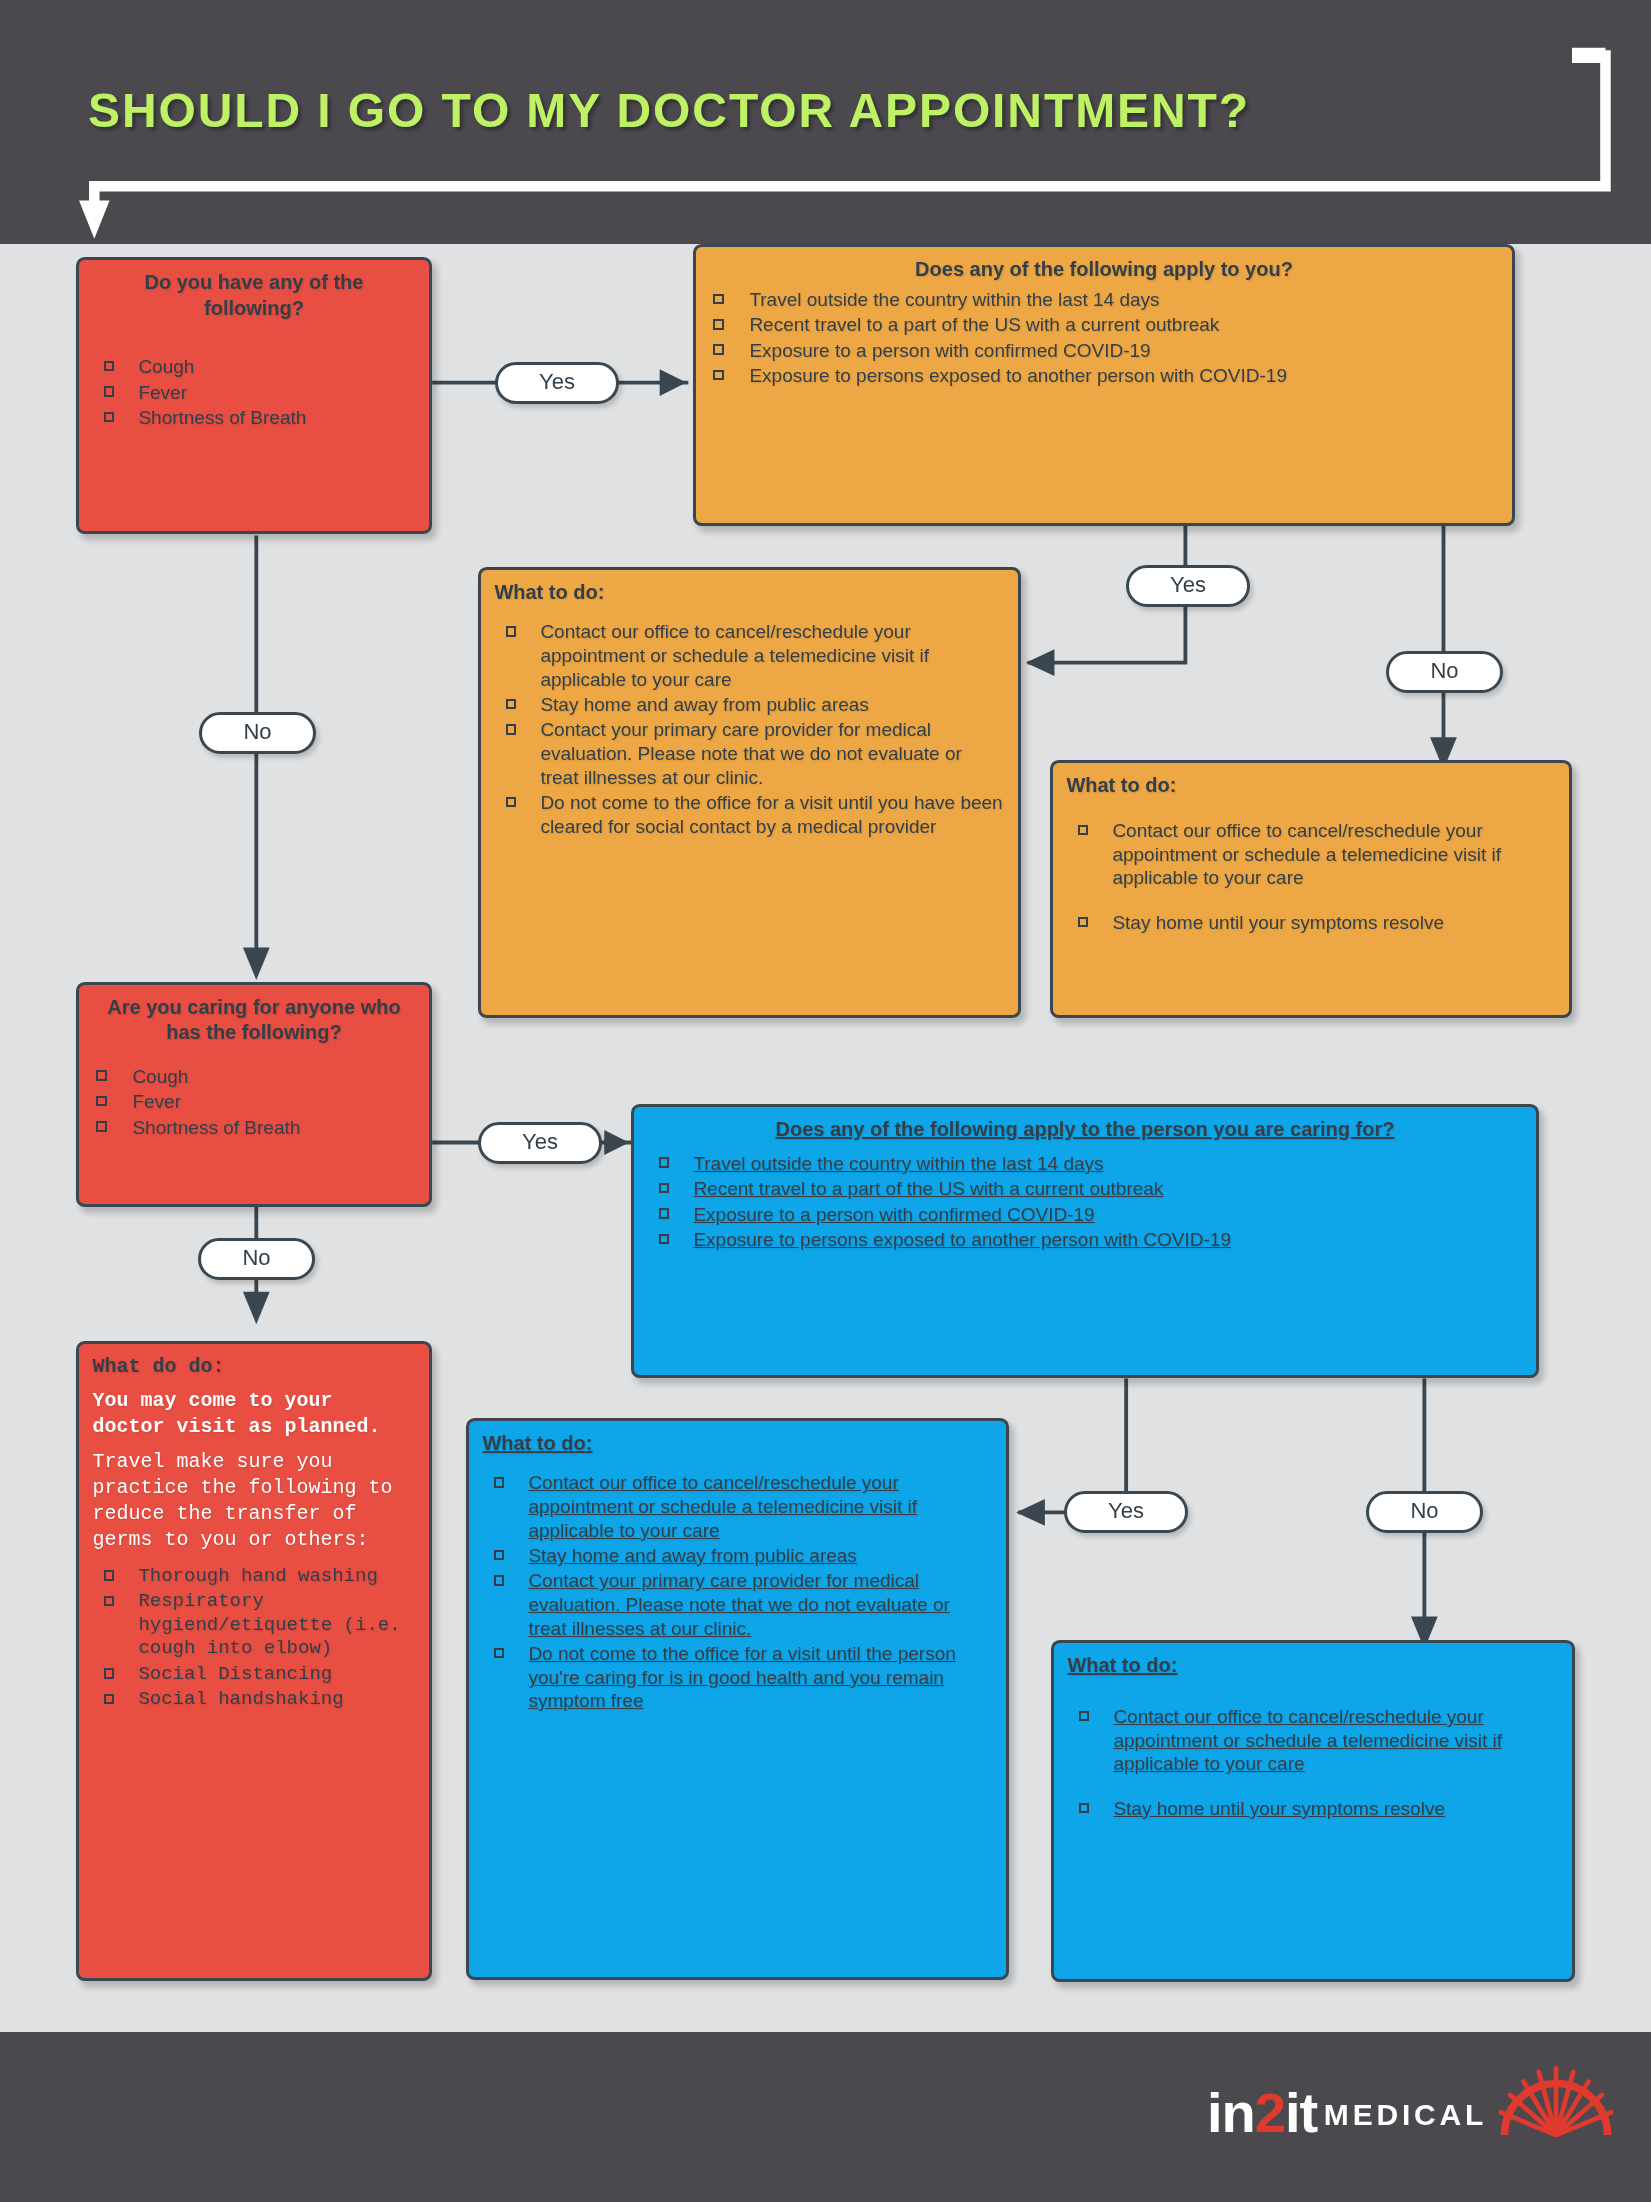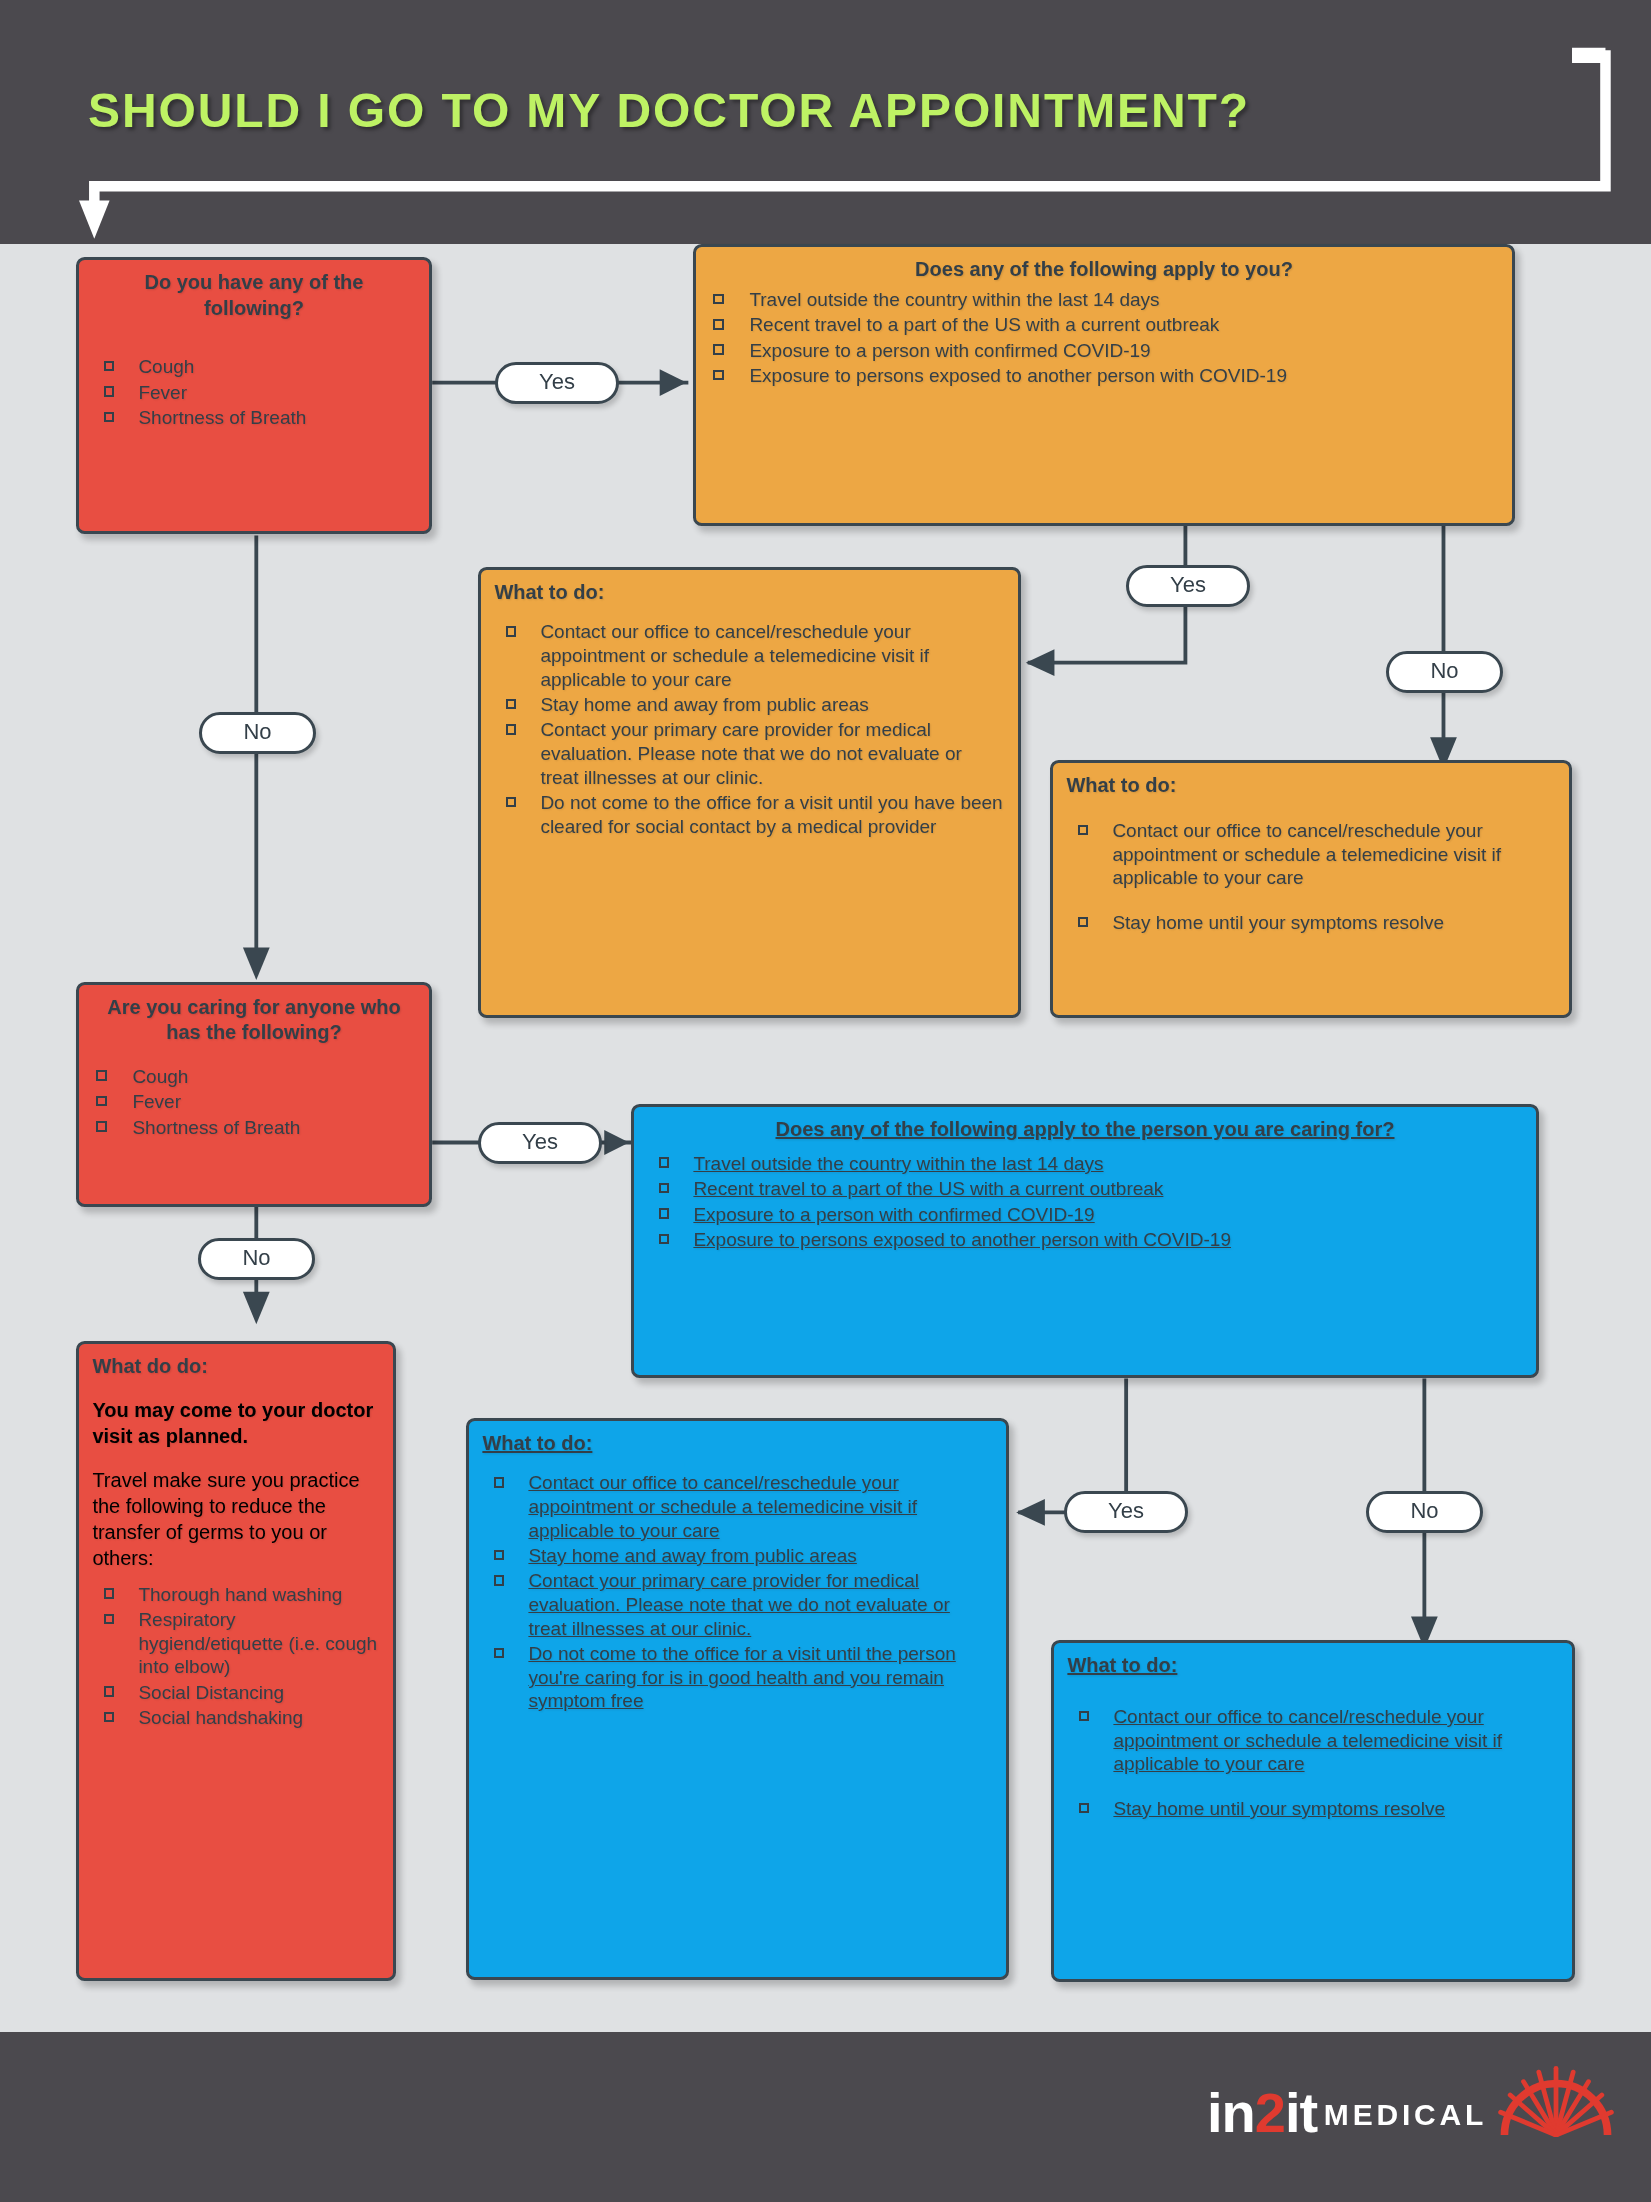"What do do:" div.node { font-family: none -> Liberation Mono, monospace; width: 320px -> 356px }
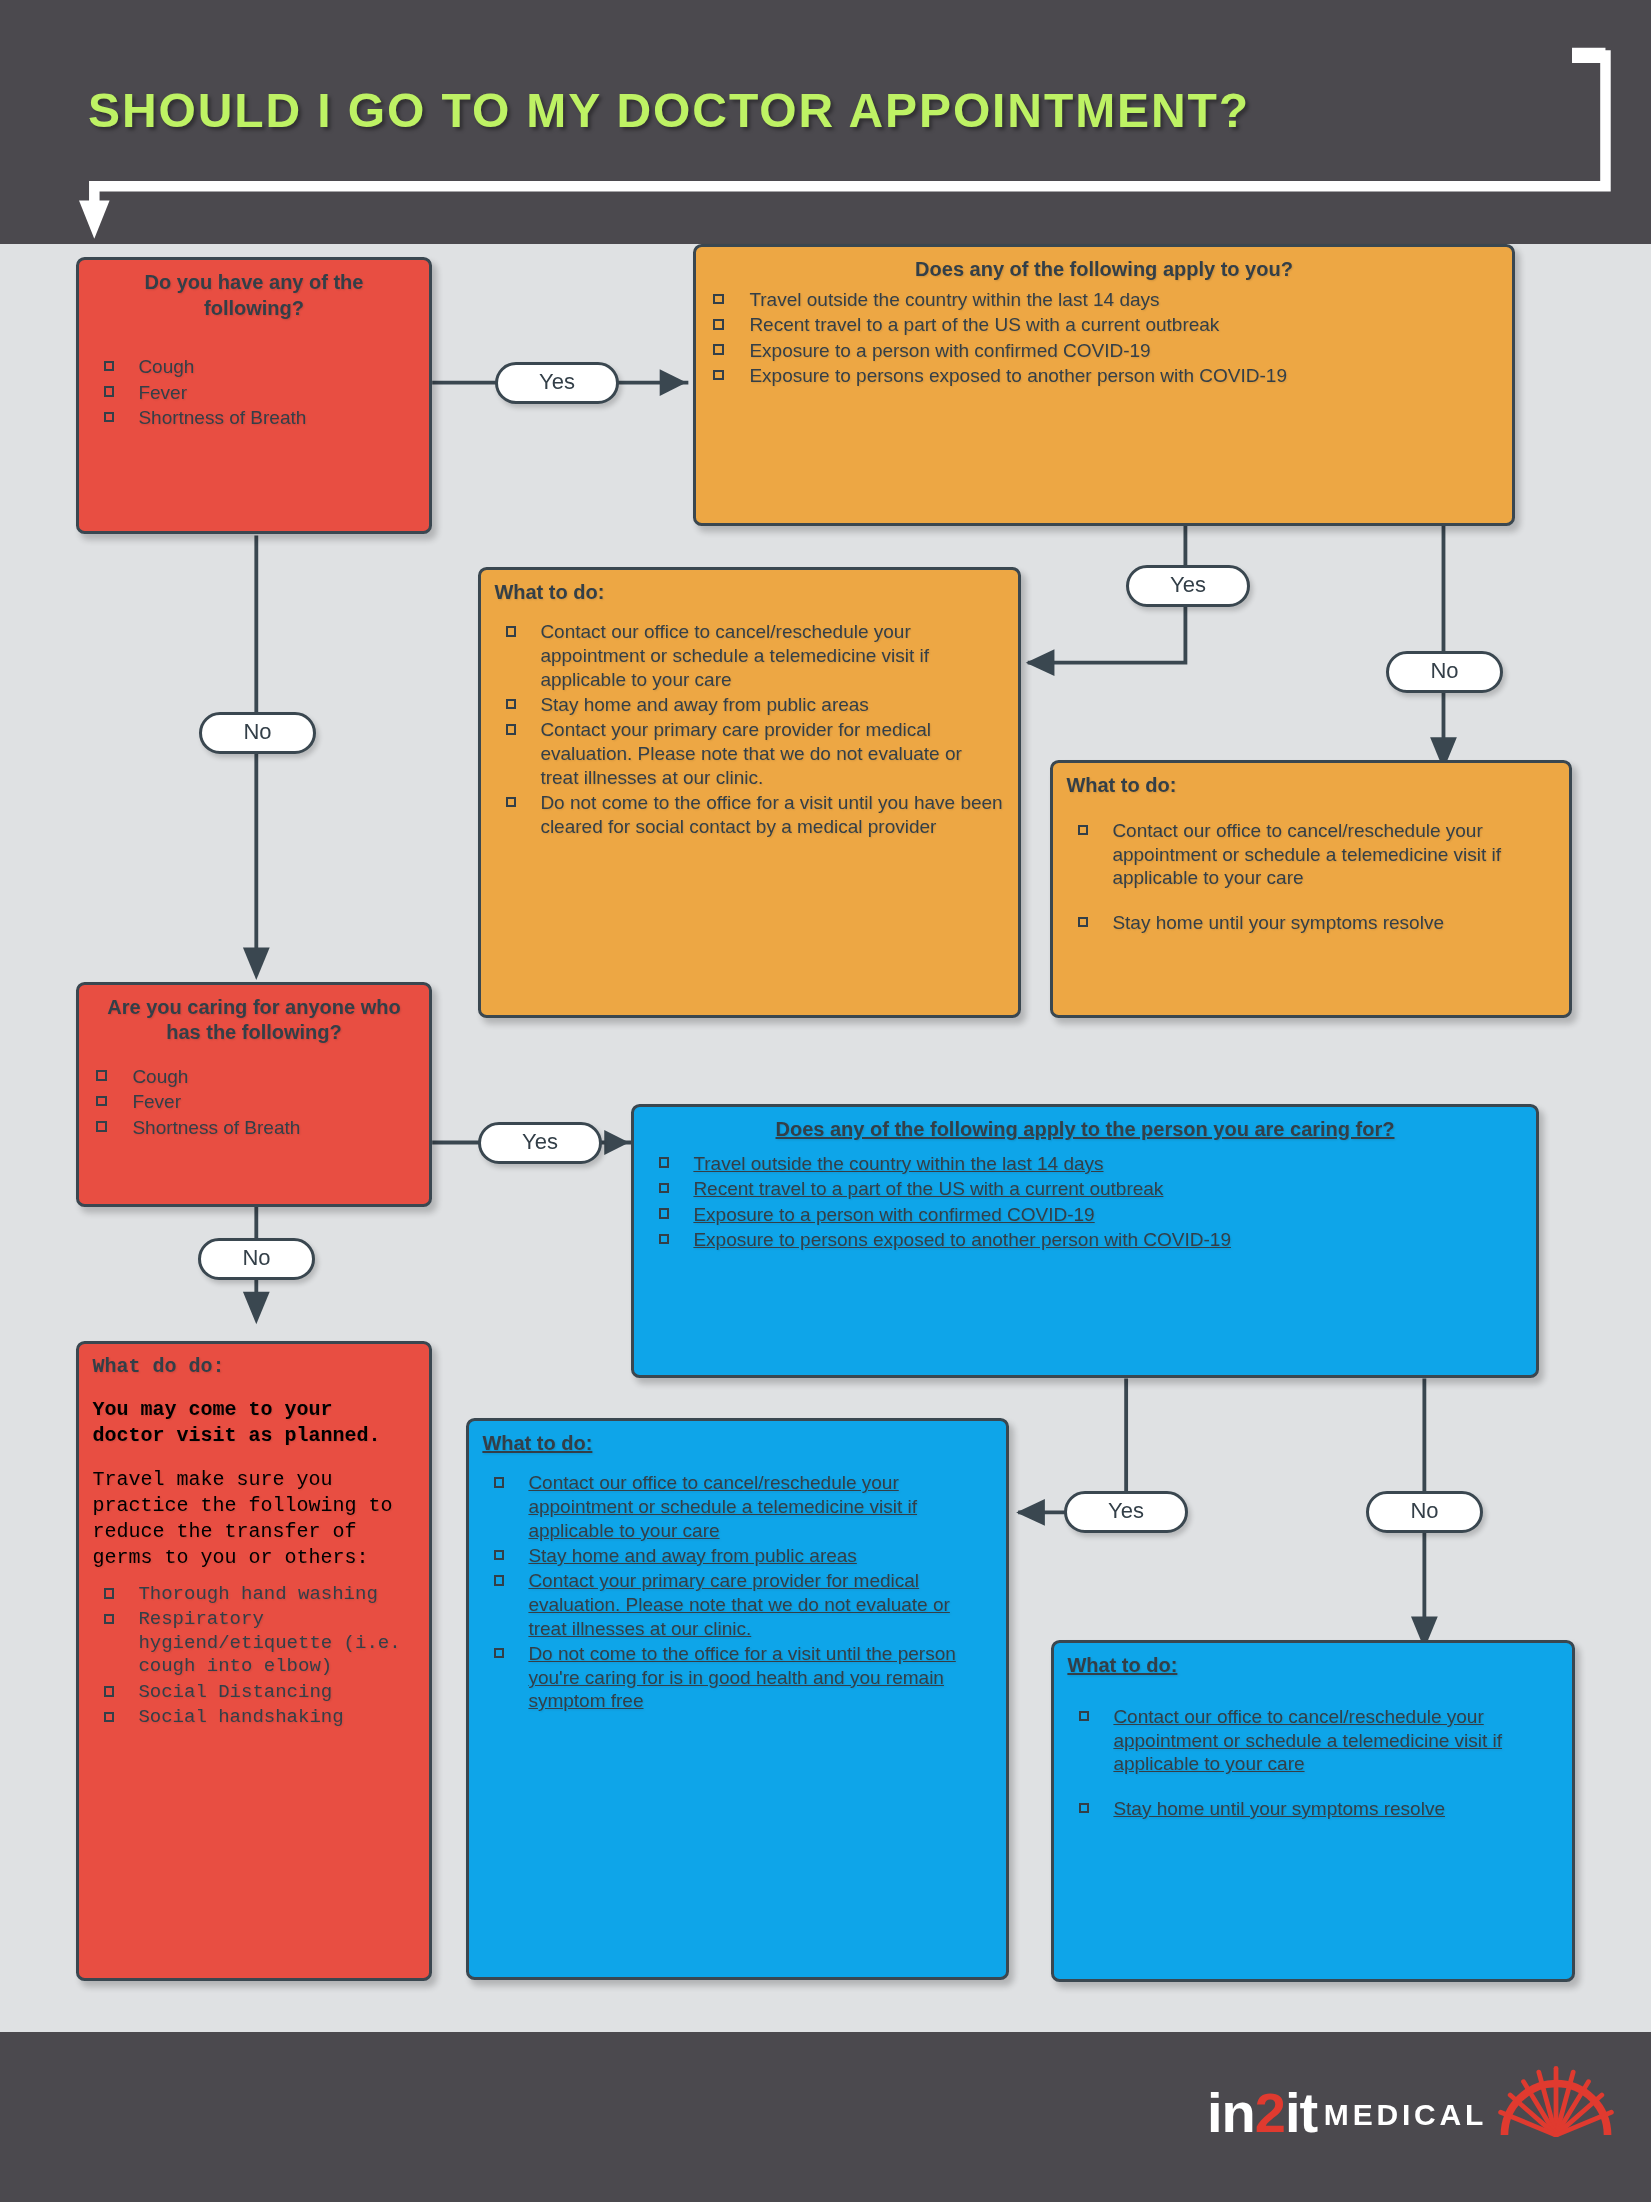"You may come to your" .node-para { color: #000000 -> #ffffff; margin-top: 18px -> 9px }
